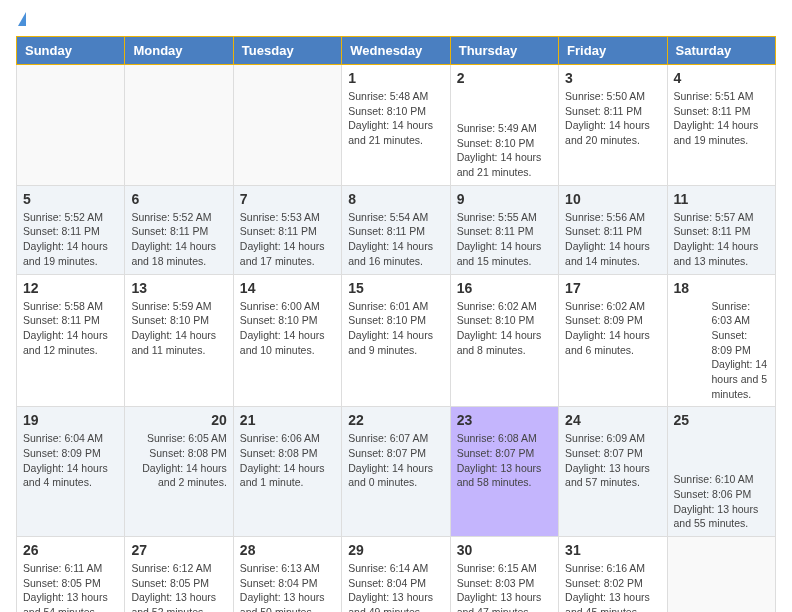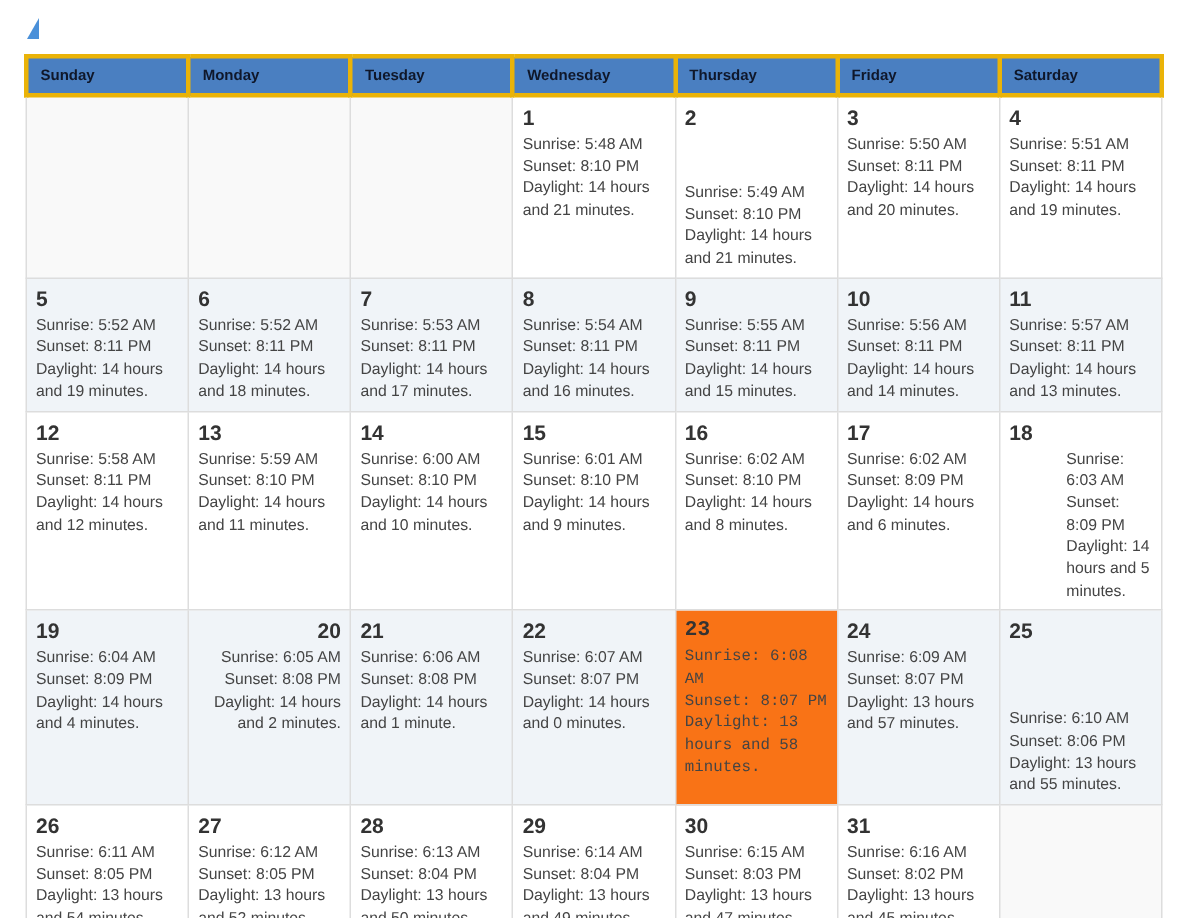"Sunday" .calendar th { border: 3px solid #eab308 -> 1px solid #eab308; color: #0f172a -> #ffffff; font-size: 10px -> 13px }
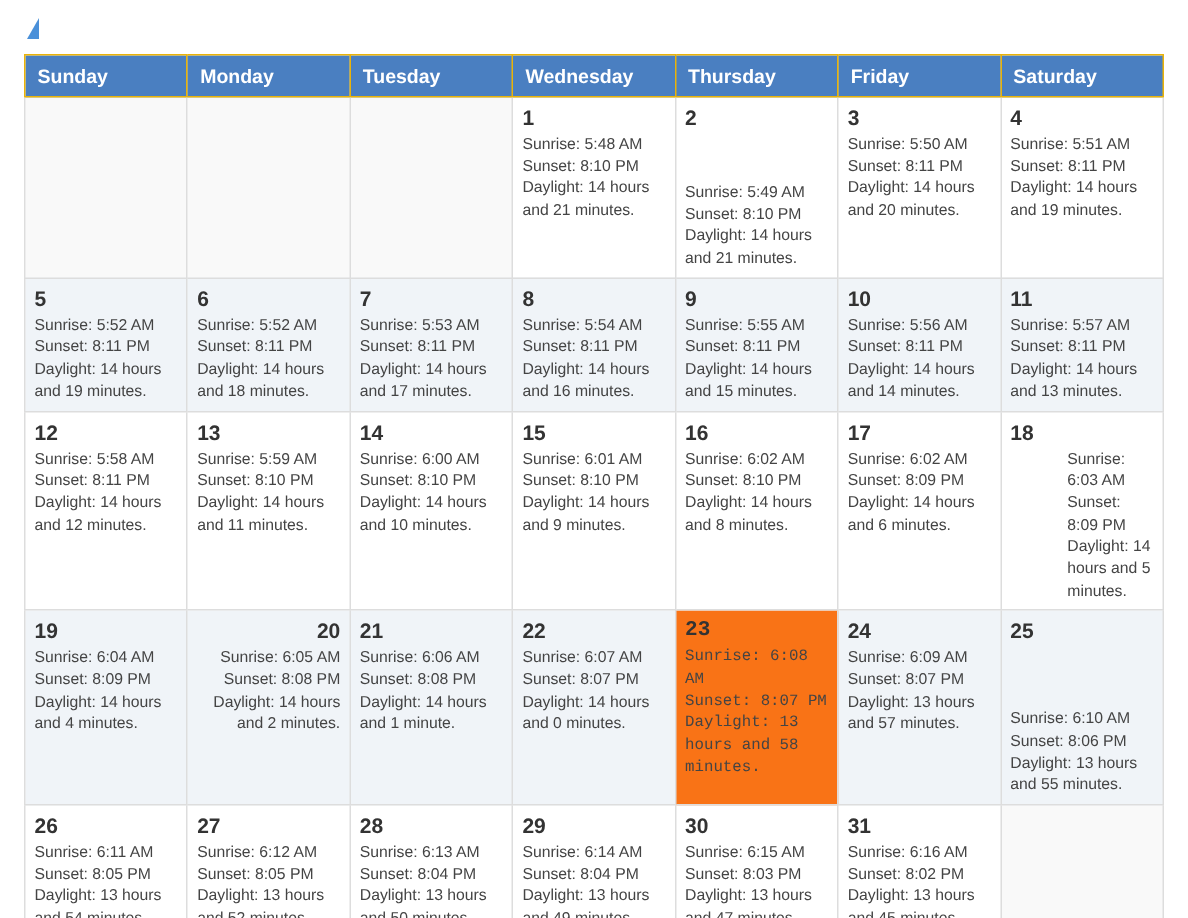"23" td { background-color: #f97316 -> #c4b5fd; font-family: Liberation Mono, monospace -> none }
